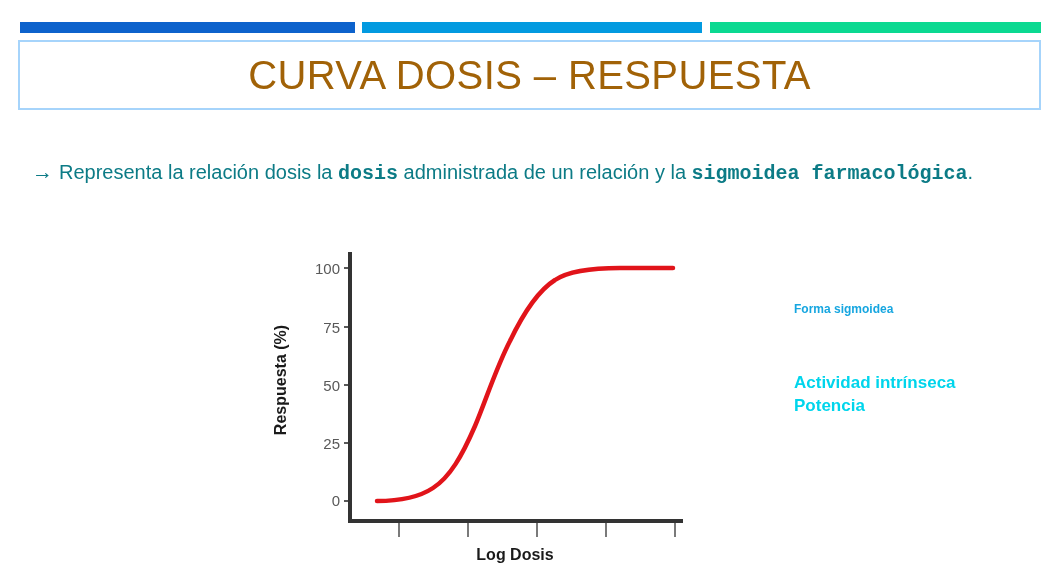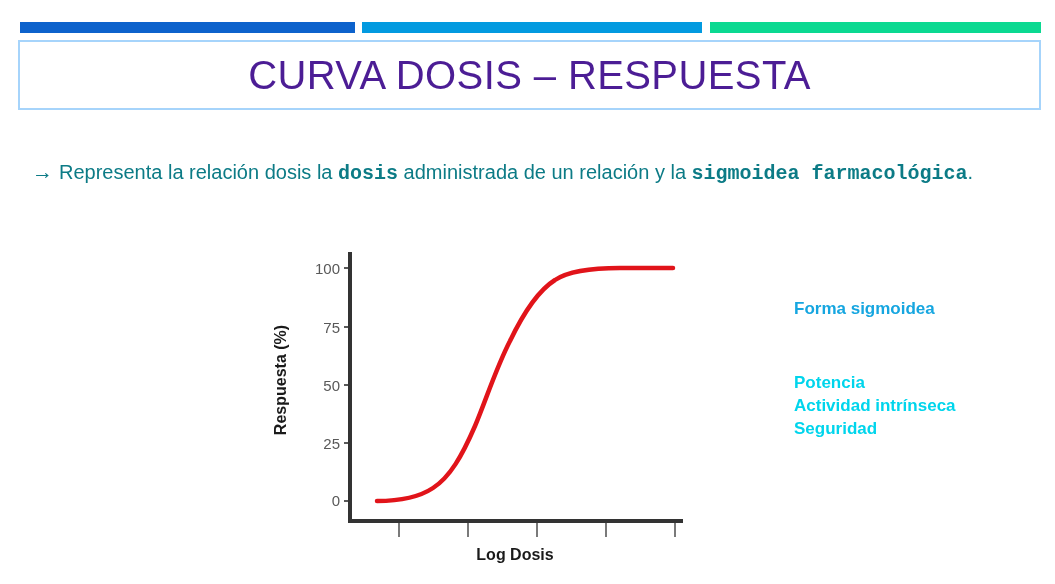"CURVA DOSIS – RESPUESTA" .title-text { color: #4c1d95 -> #a16207 }
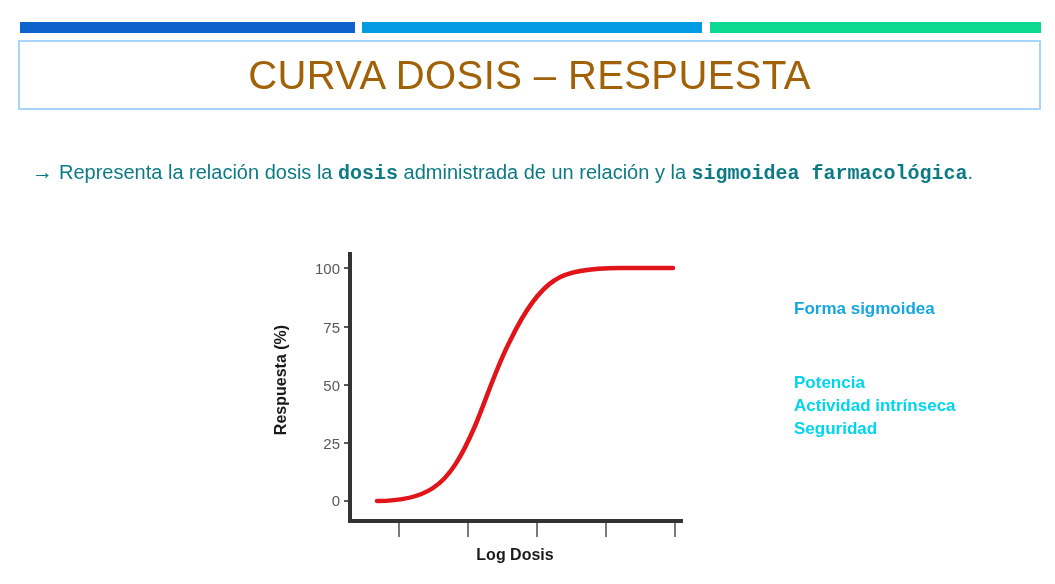"Forma sigmoidea" .note-primary { font-size: 17px -> 12px }
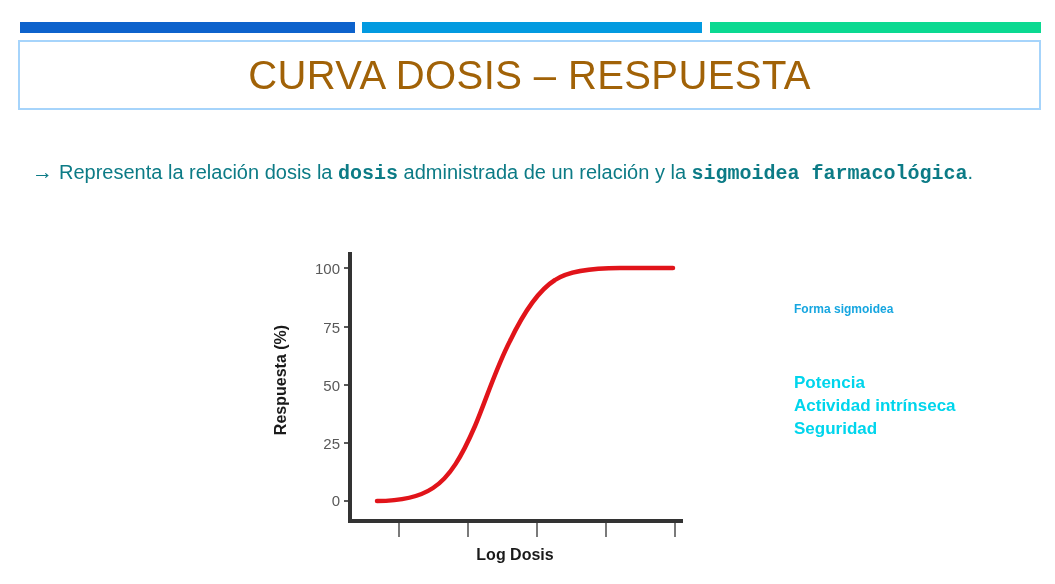"Potencia" div.note-item { html: <div>Potencia</div> -> none }
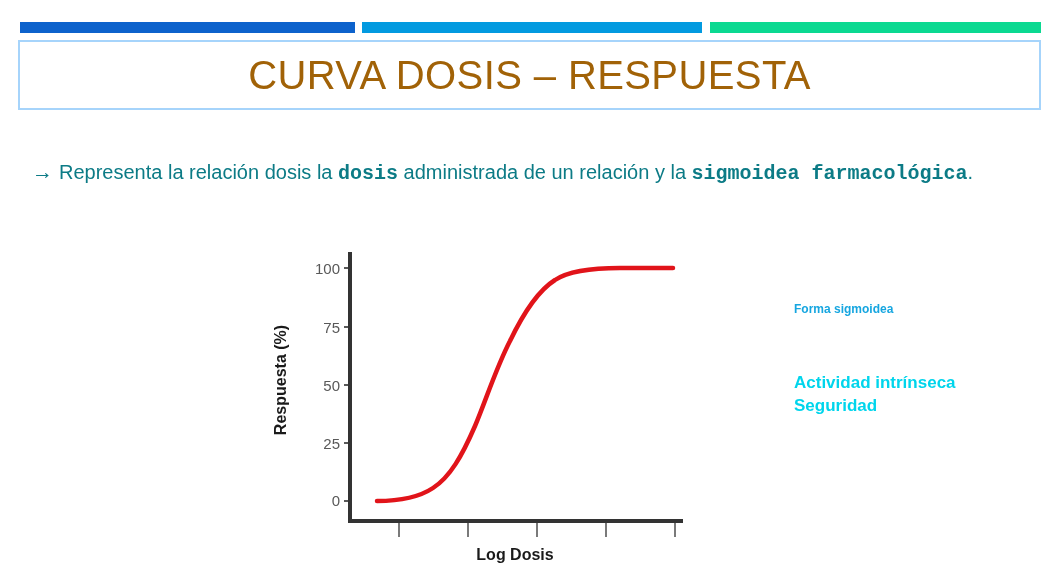"Seguridad" div.note-item { text: Seguridad -> Potencia }
